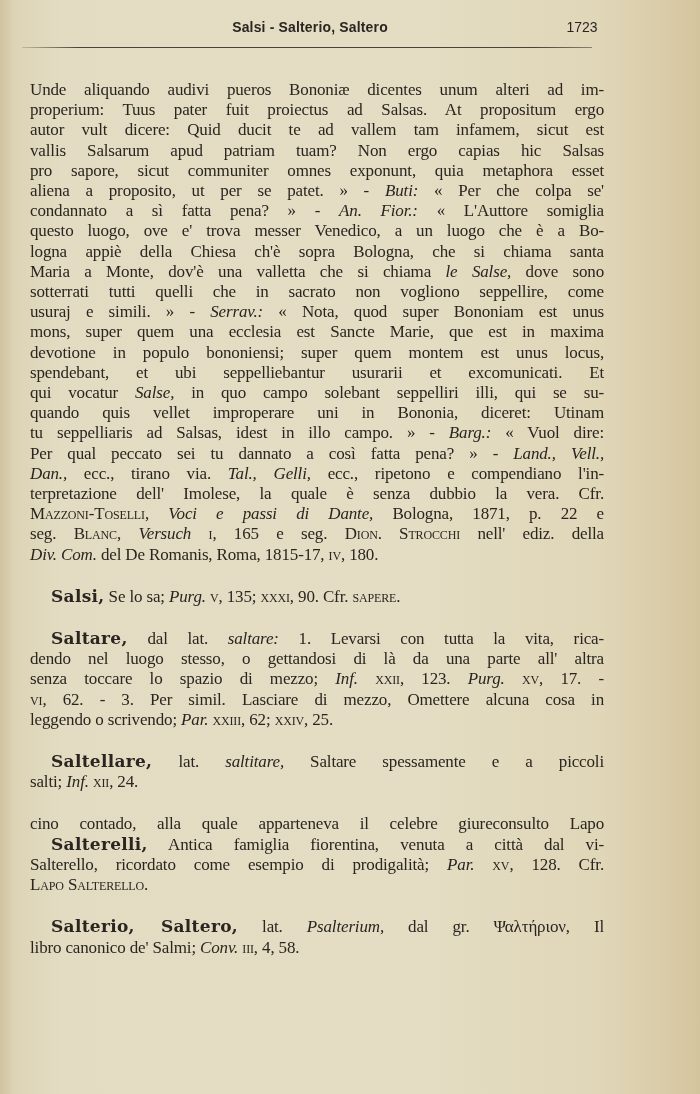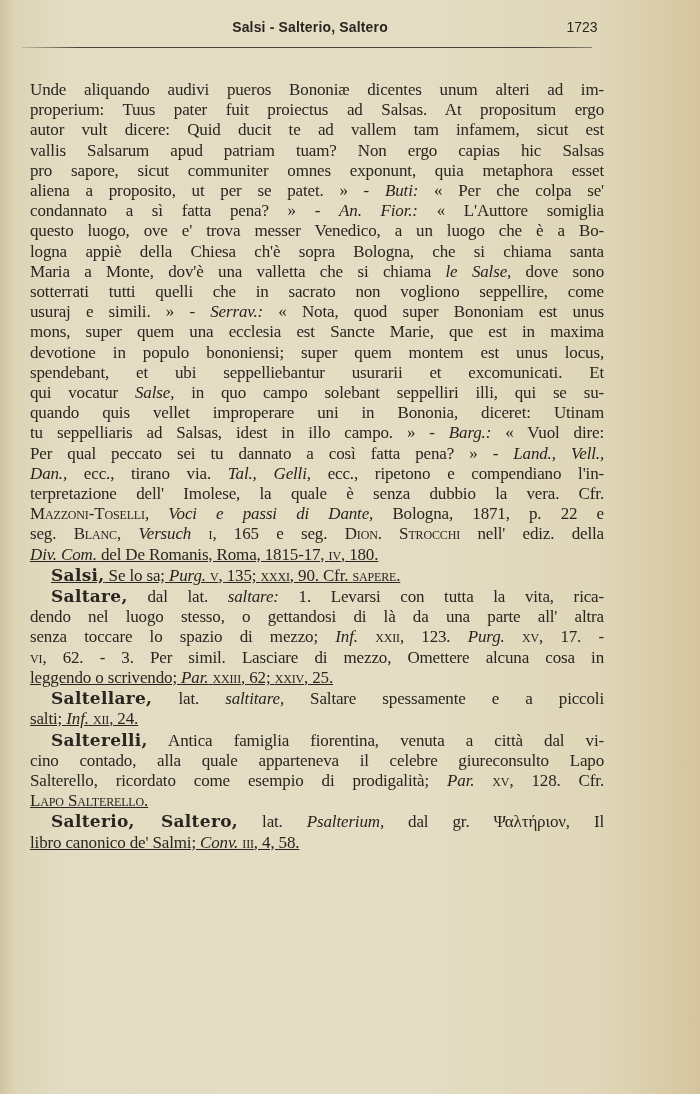"Div. Com. del De Romanis," .line.last { text-decoration: underline -> none }
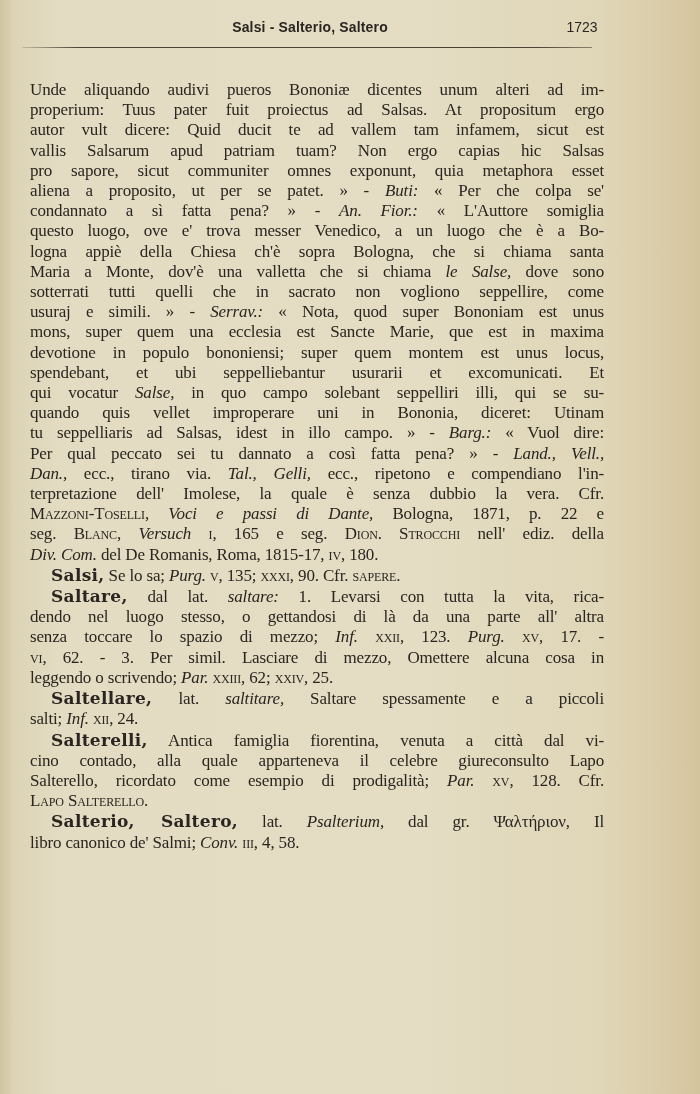"Salsi, Se lo sa; Purg." .entry { margin-top: 0 -> 21px }
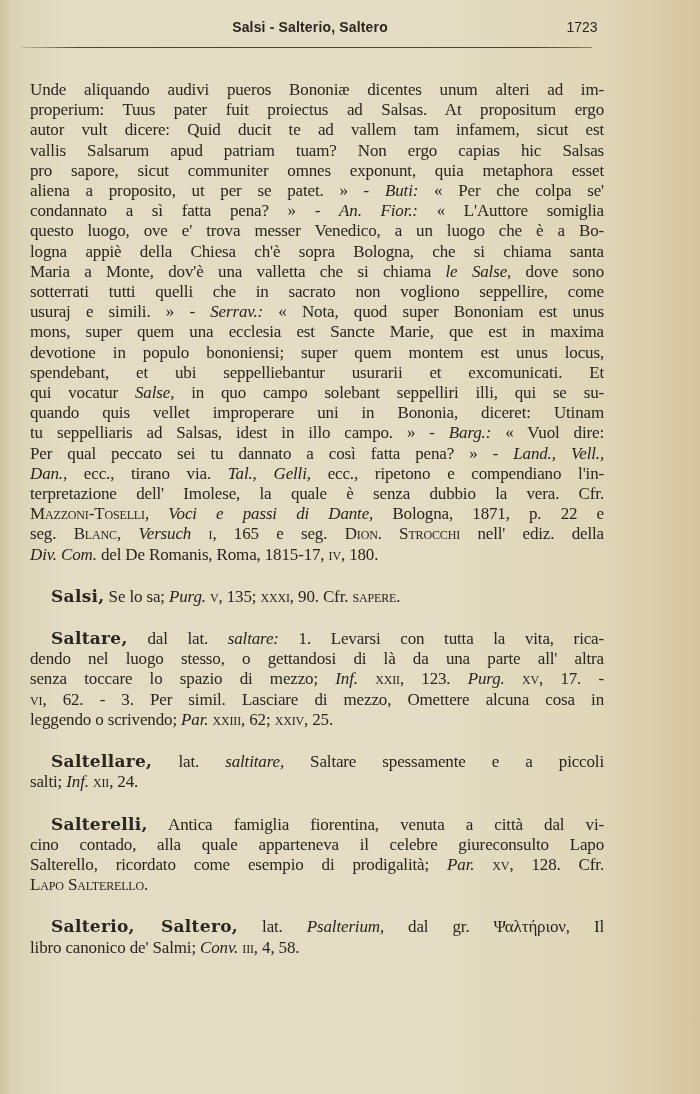"Salterelli, Antica famiglia fiorentina," div.line { order: before "cino contado, alla quale apparteneva" -> after "cino contado, alla quale apparteneva" }
